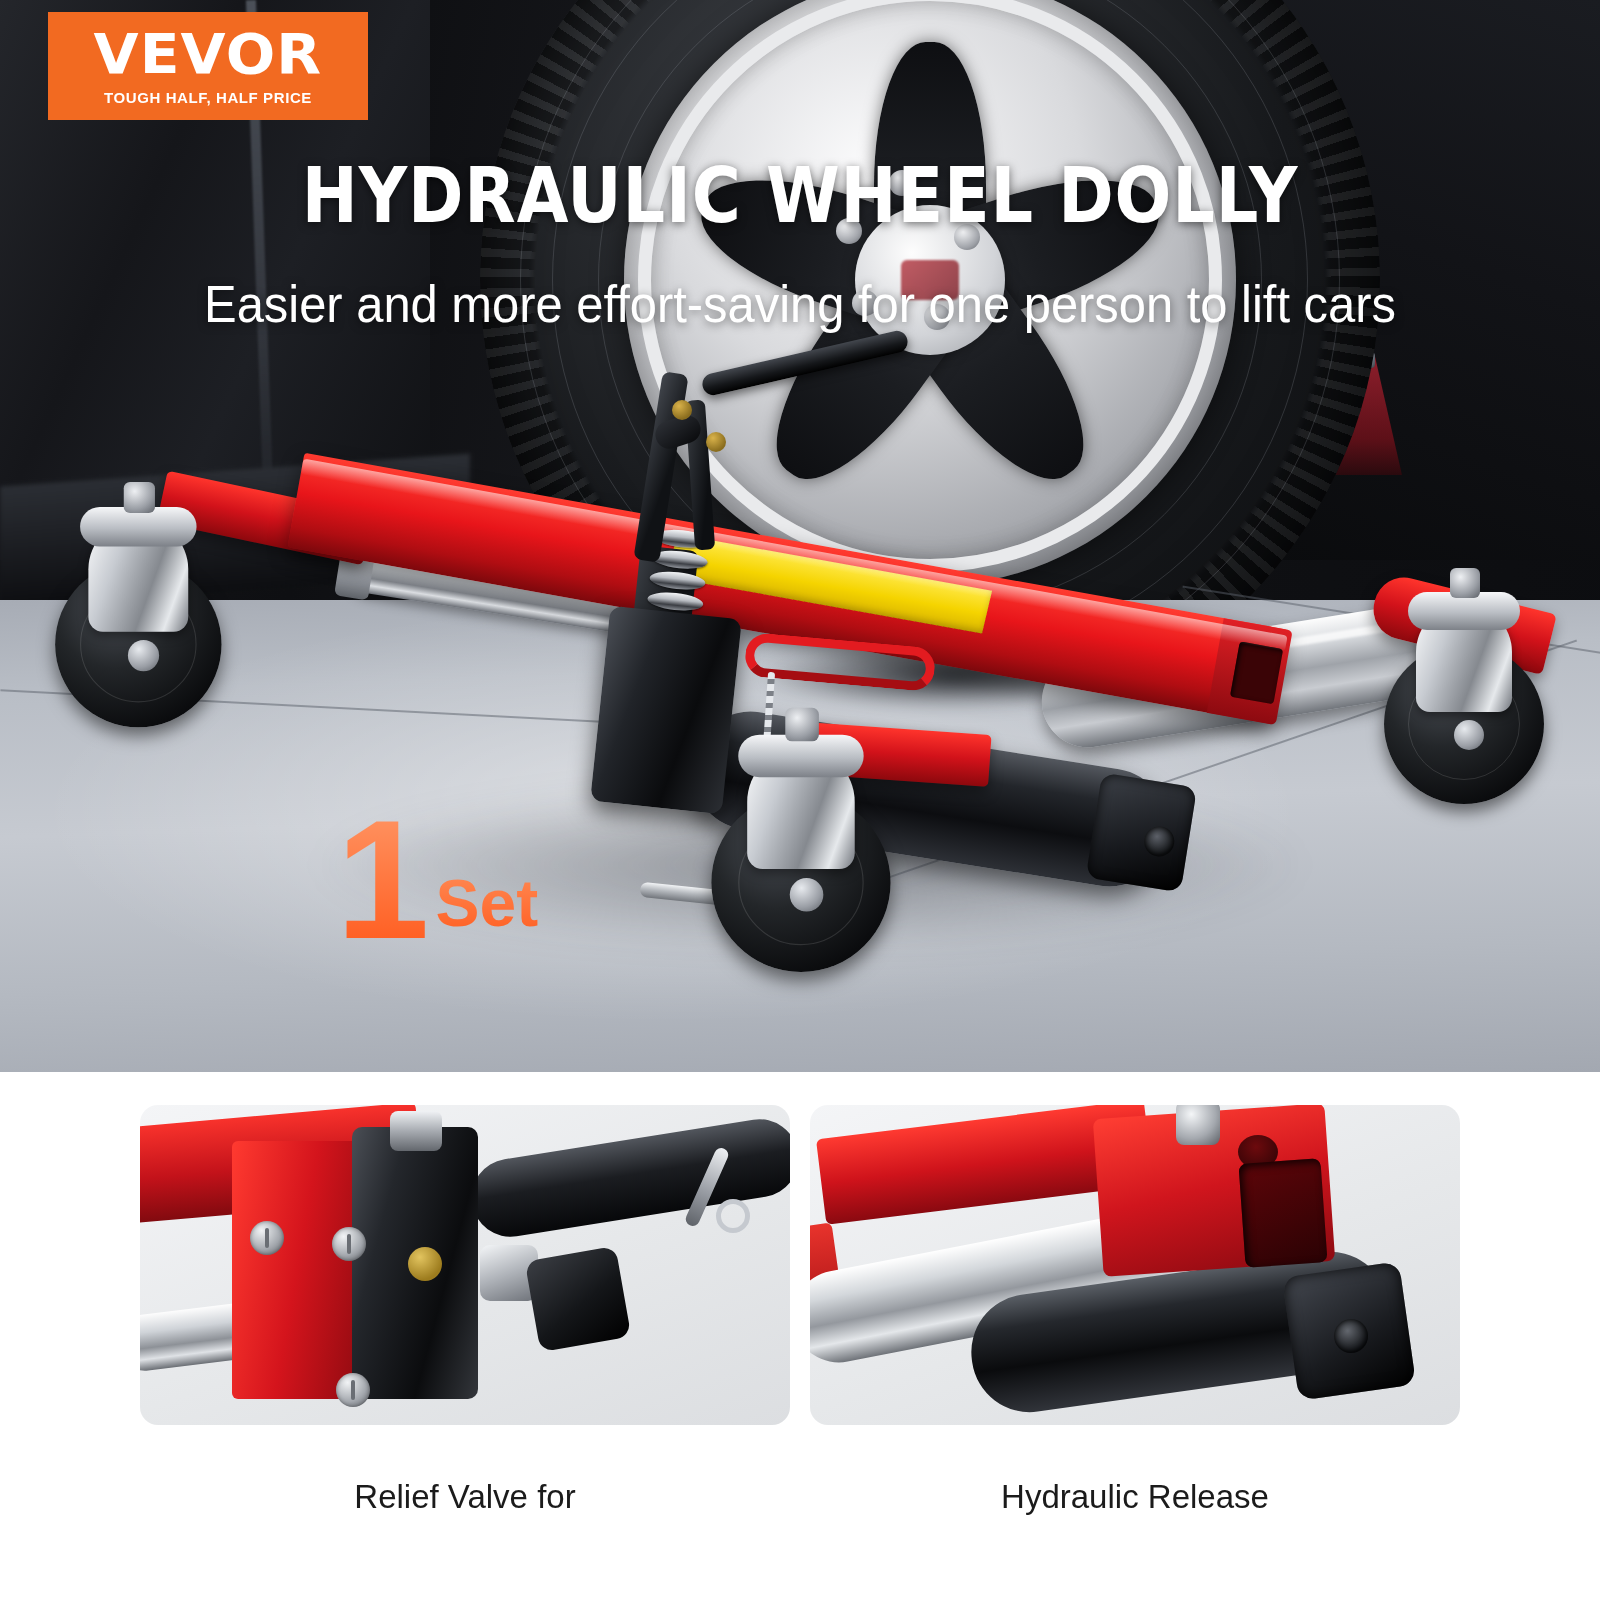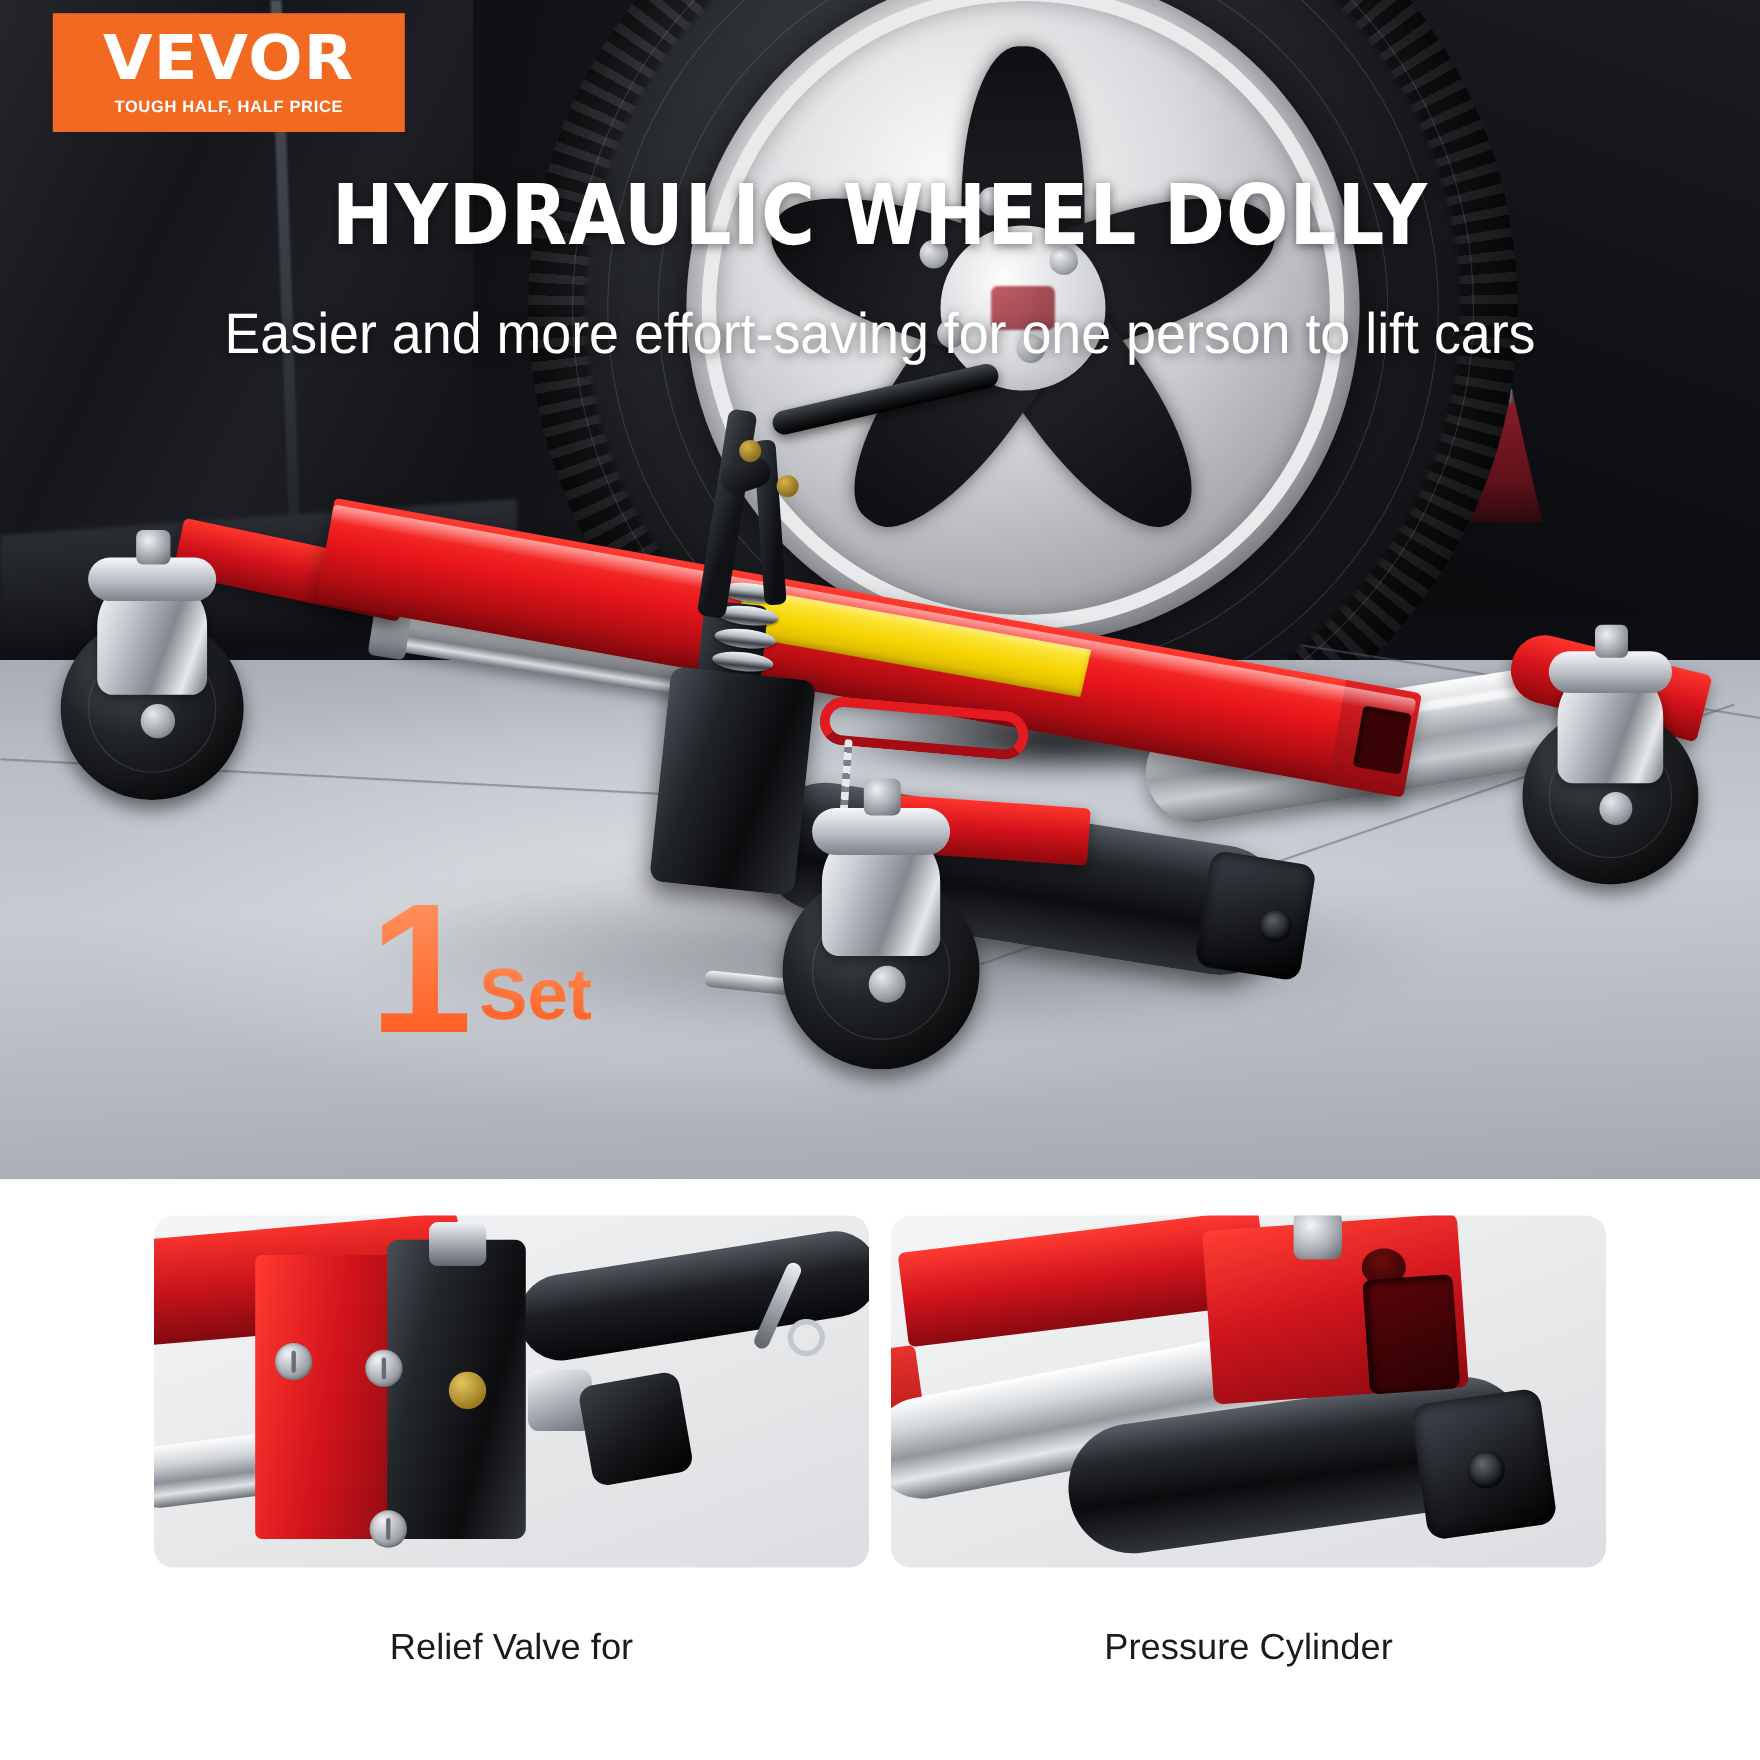"Pressure Cylinder" span.cap-line { text: Pressure Cylinder -> Hydraulic Release }
